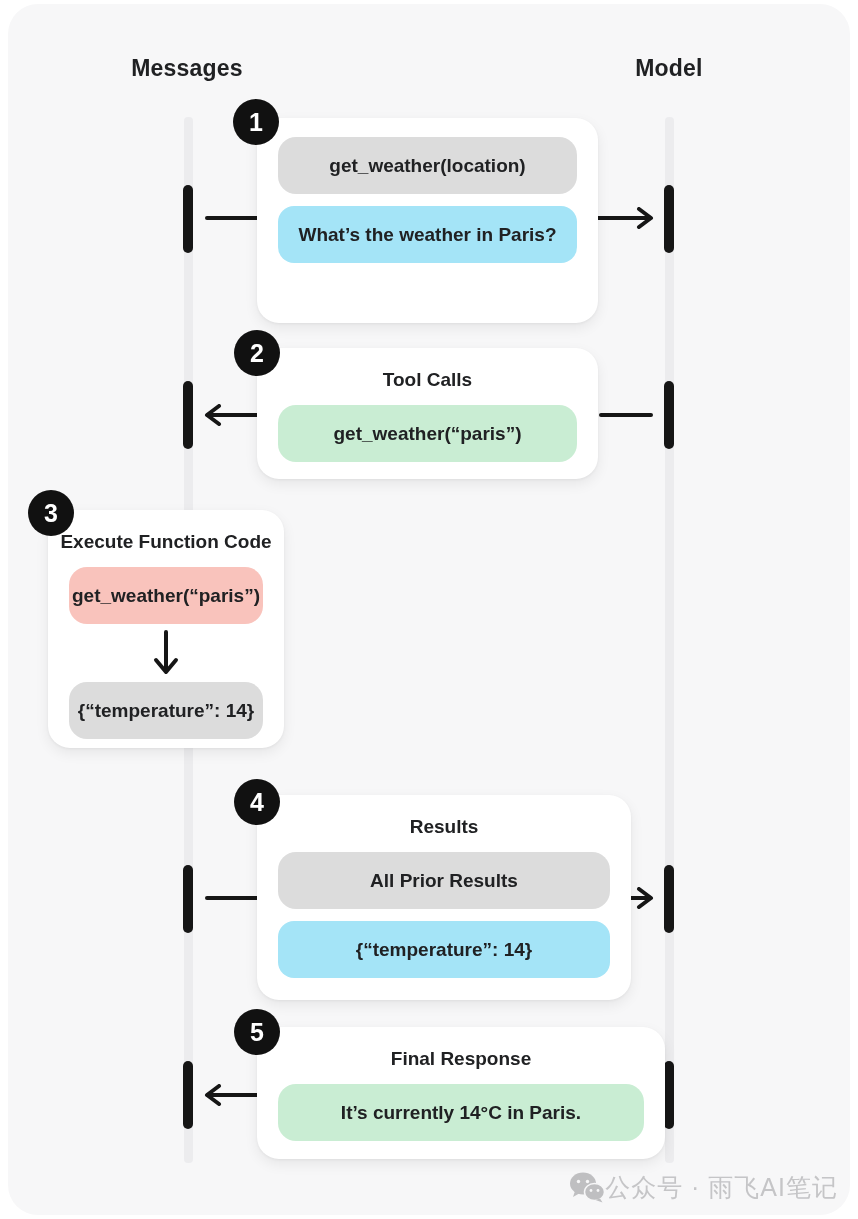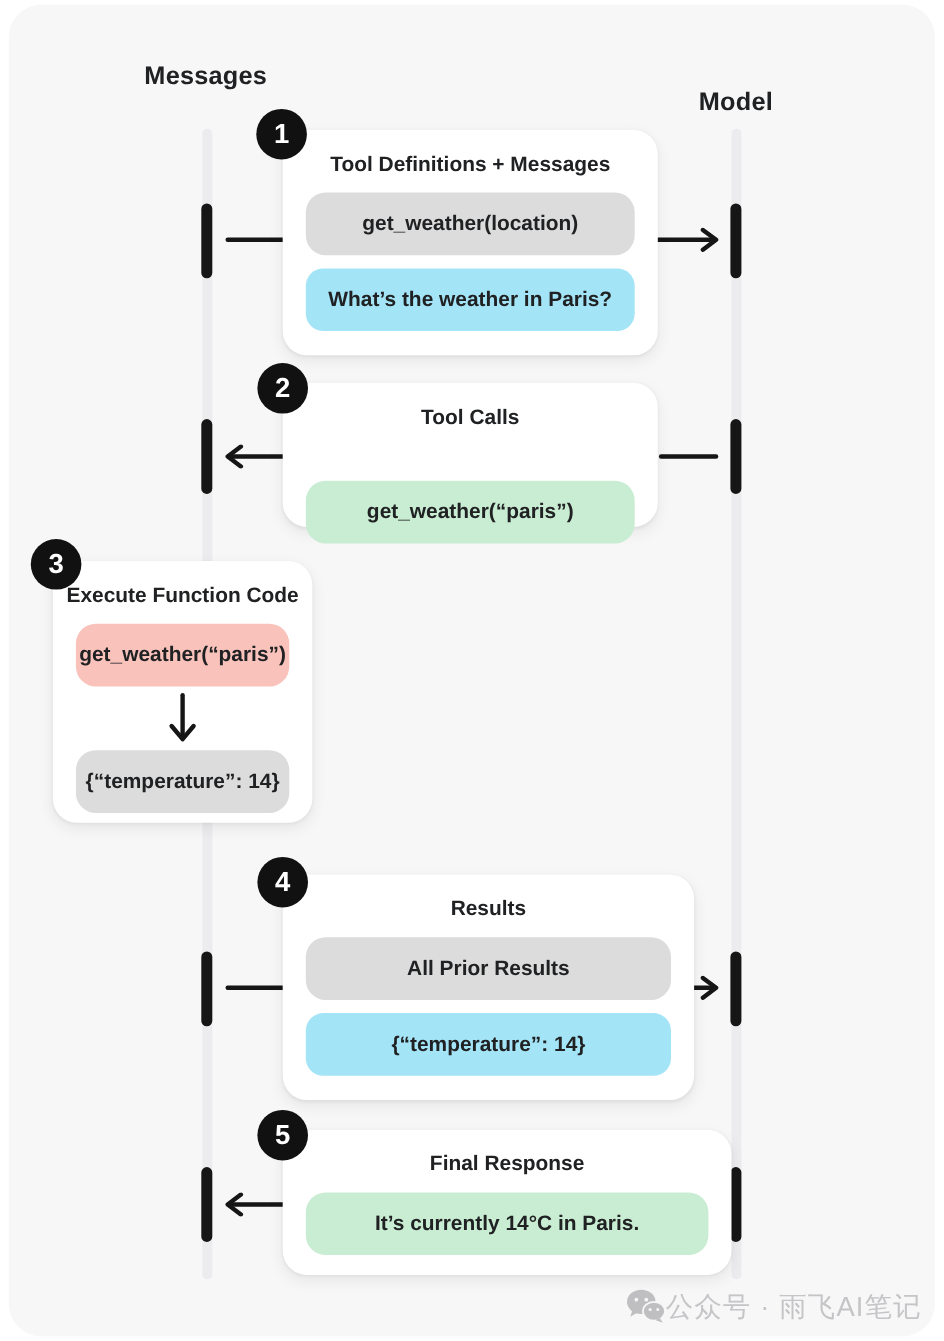"Model" .lane-title.model { margin-top: 24px -> none }
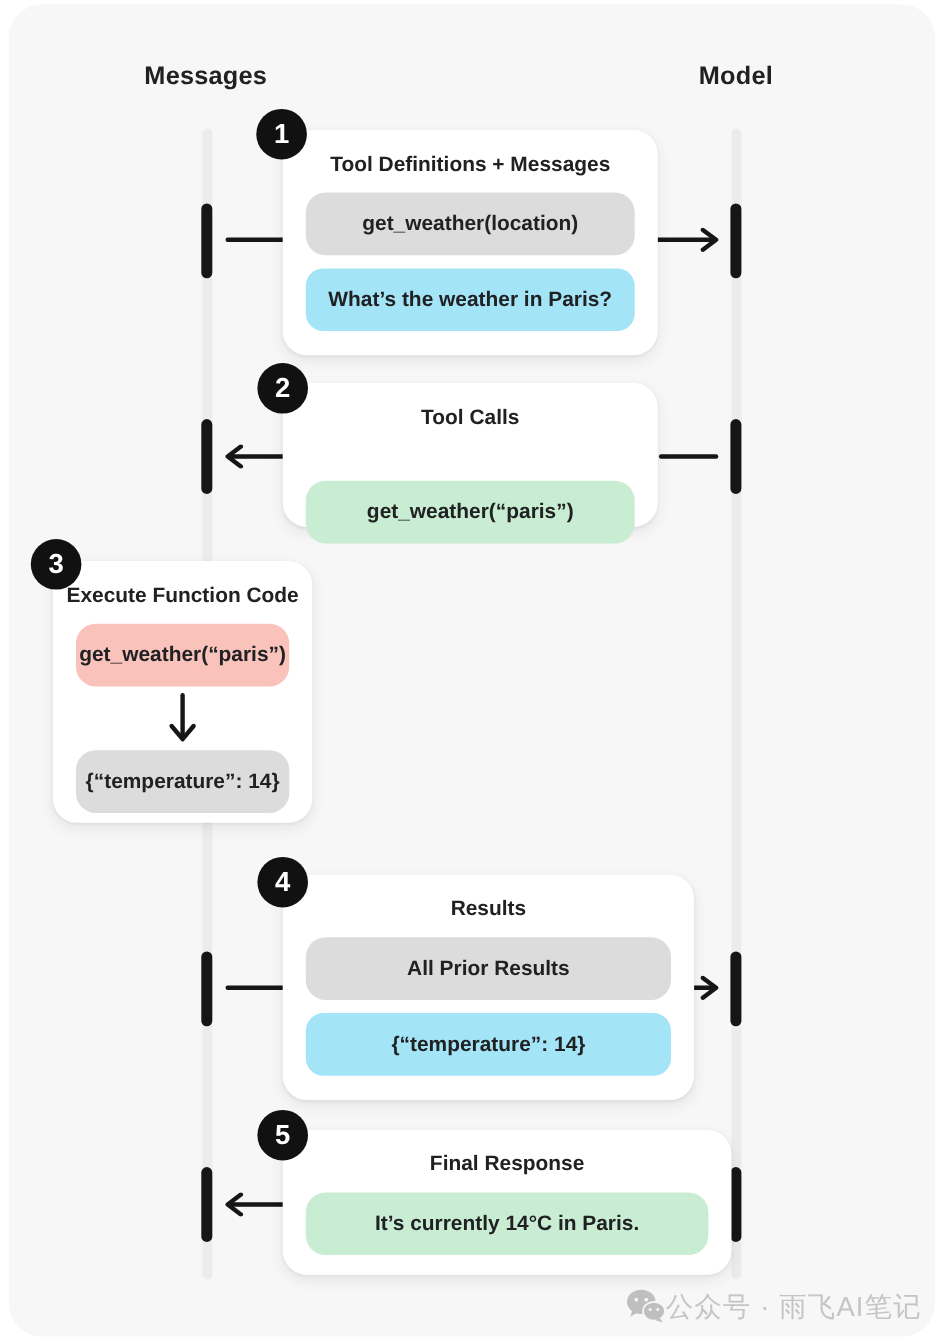"Tool Definitions + Messages" div.card-title { html: <div>Tool Definitions + Messages</div> -> none }
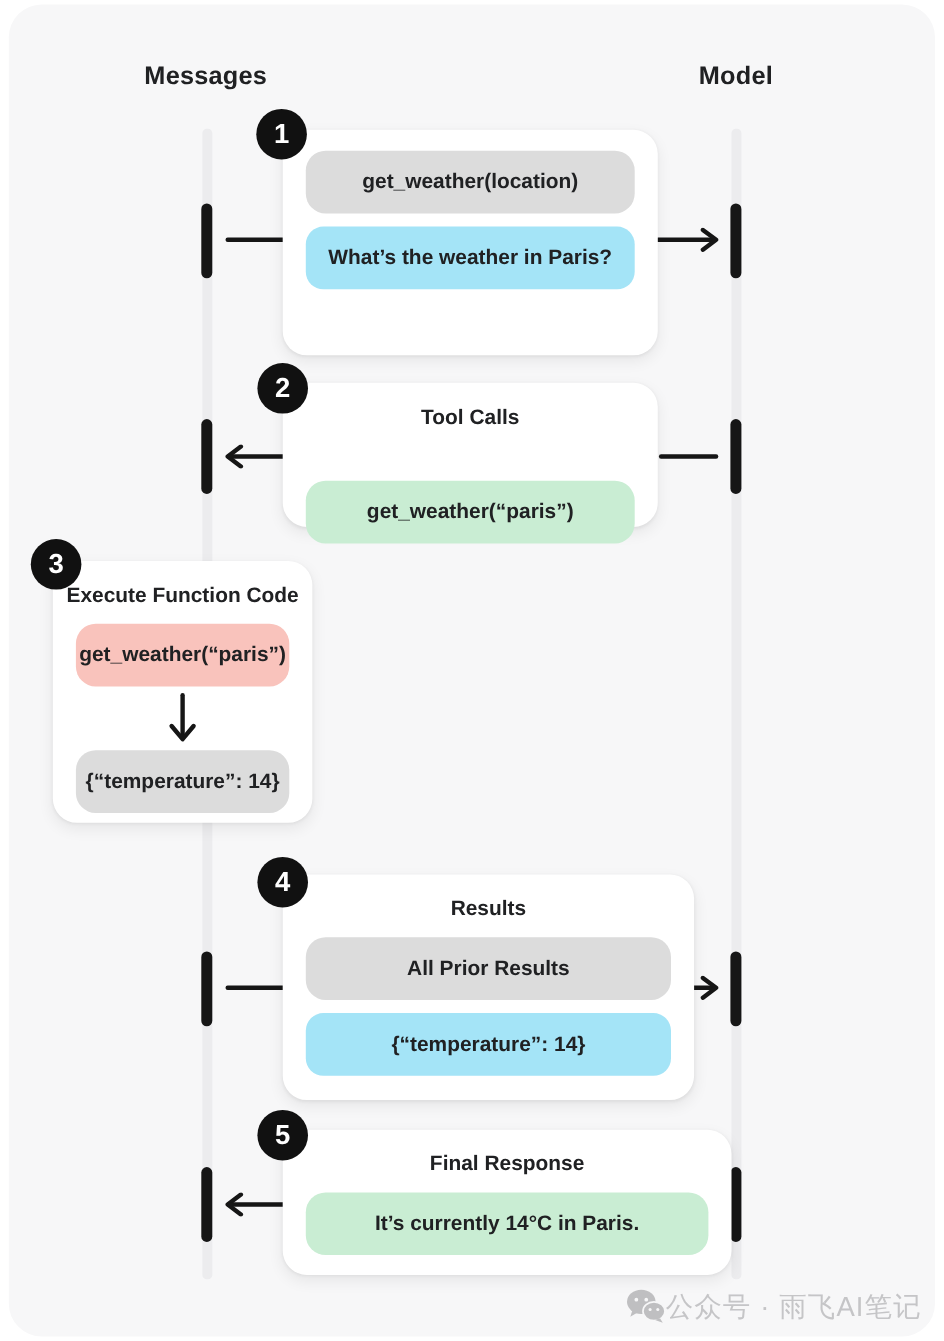"Tool Calls" .c2 { gap: 32px -> none }
